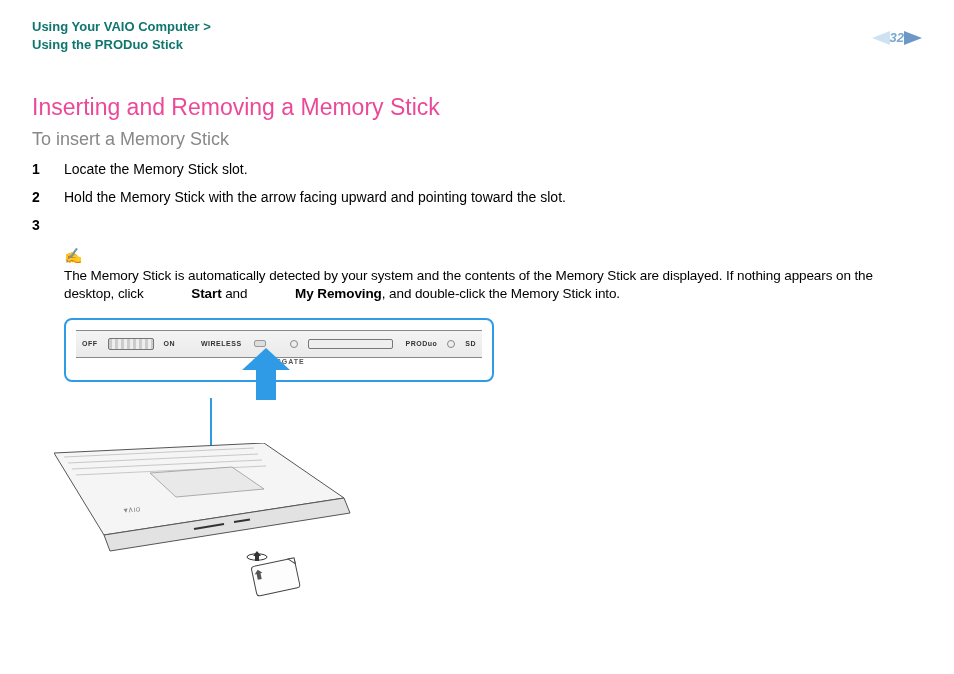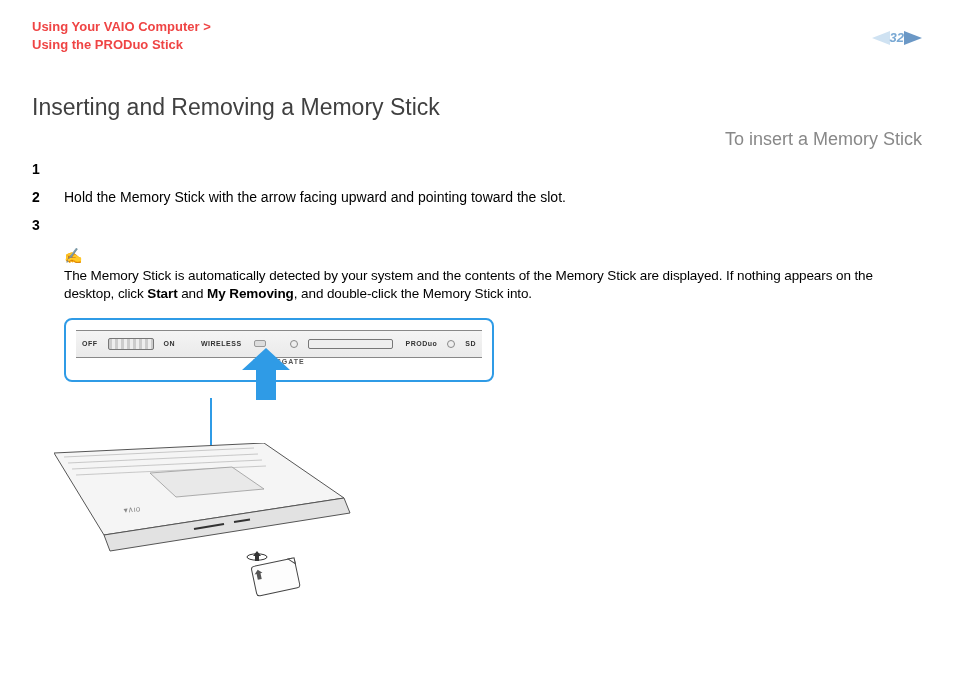"Using Your VAIO Computer >" .breadcrumb { color: #ef4444 -> #0f766e }
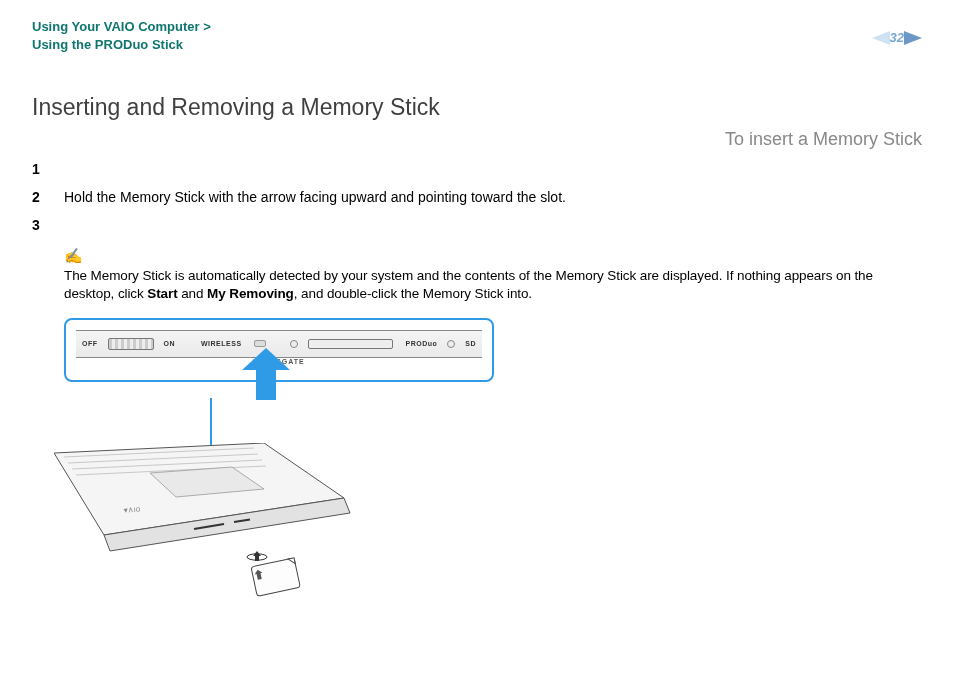"Inserting and Removing a Memory" h1.title { color: #404040 -> #ec4899 }
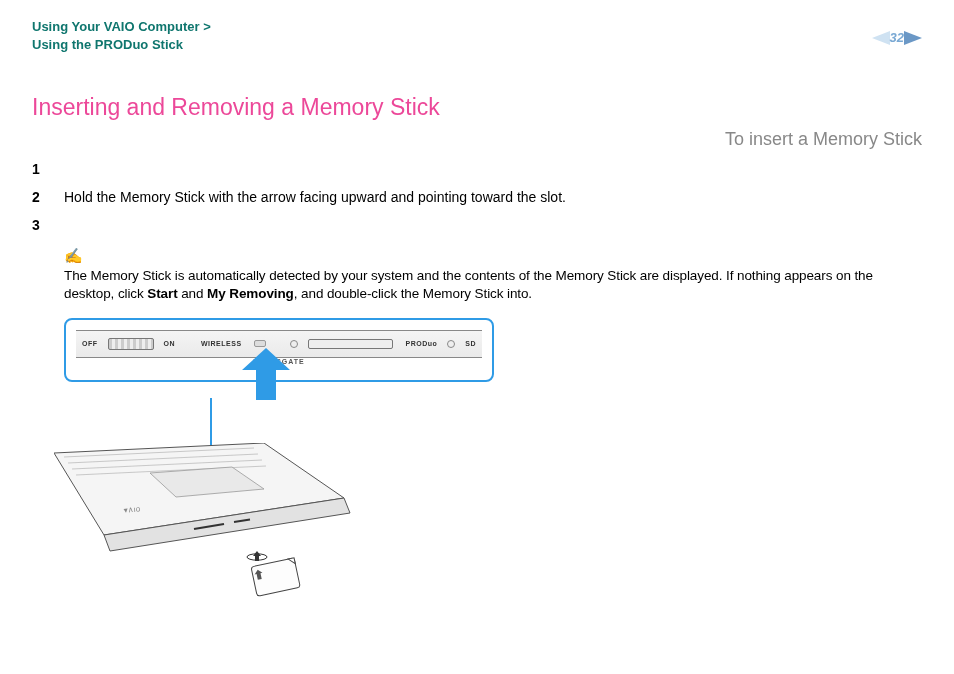"To insert a Memory Stick" h2.subtitle { text-align: right -> none }
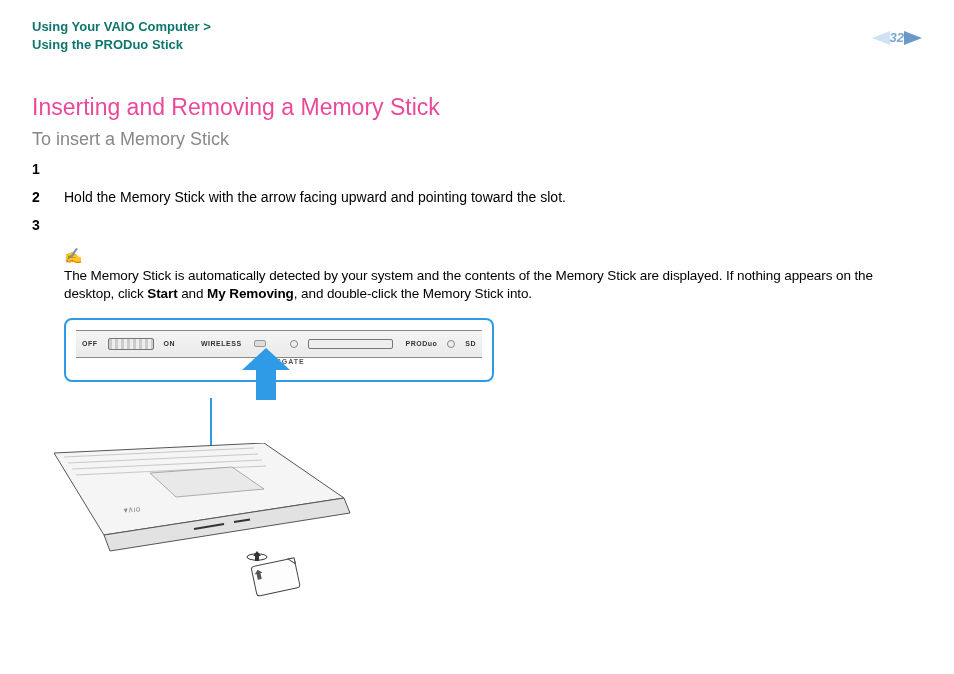"Locate the Memory Stick slot." span { html: none -> <span>Locate the Memory Stick slot.</span> }
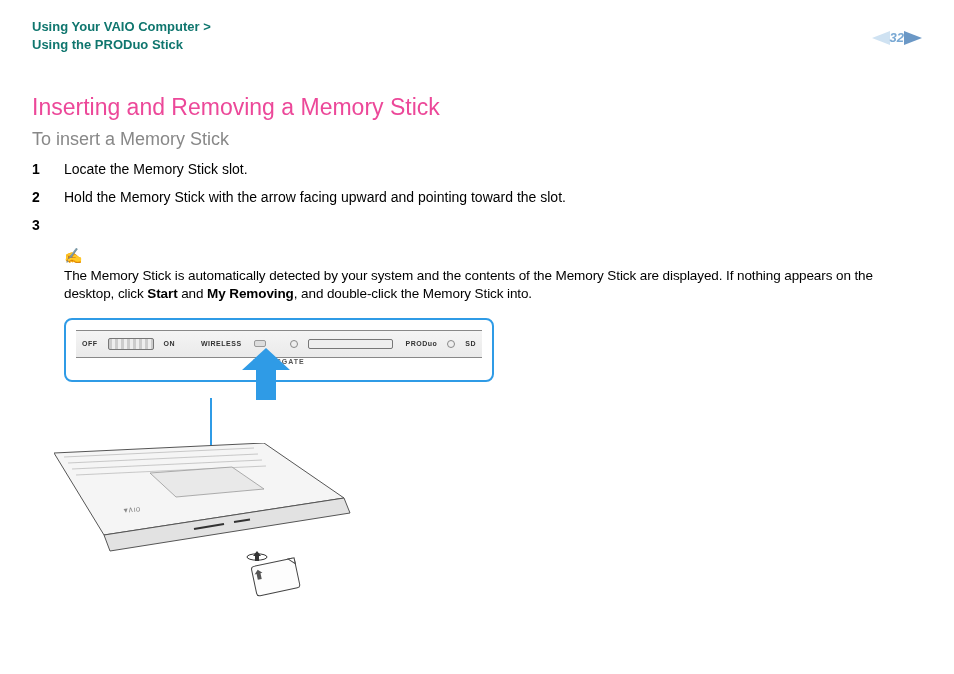"Start" .note-text b { margin-left: none -> 44px }
